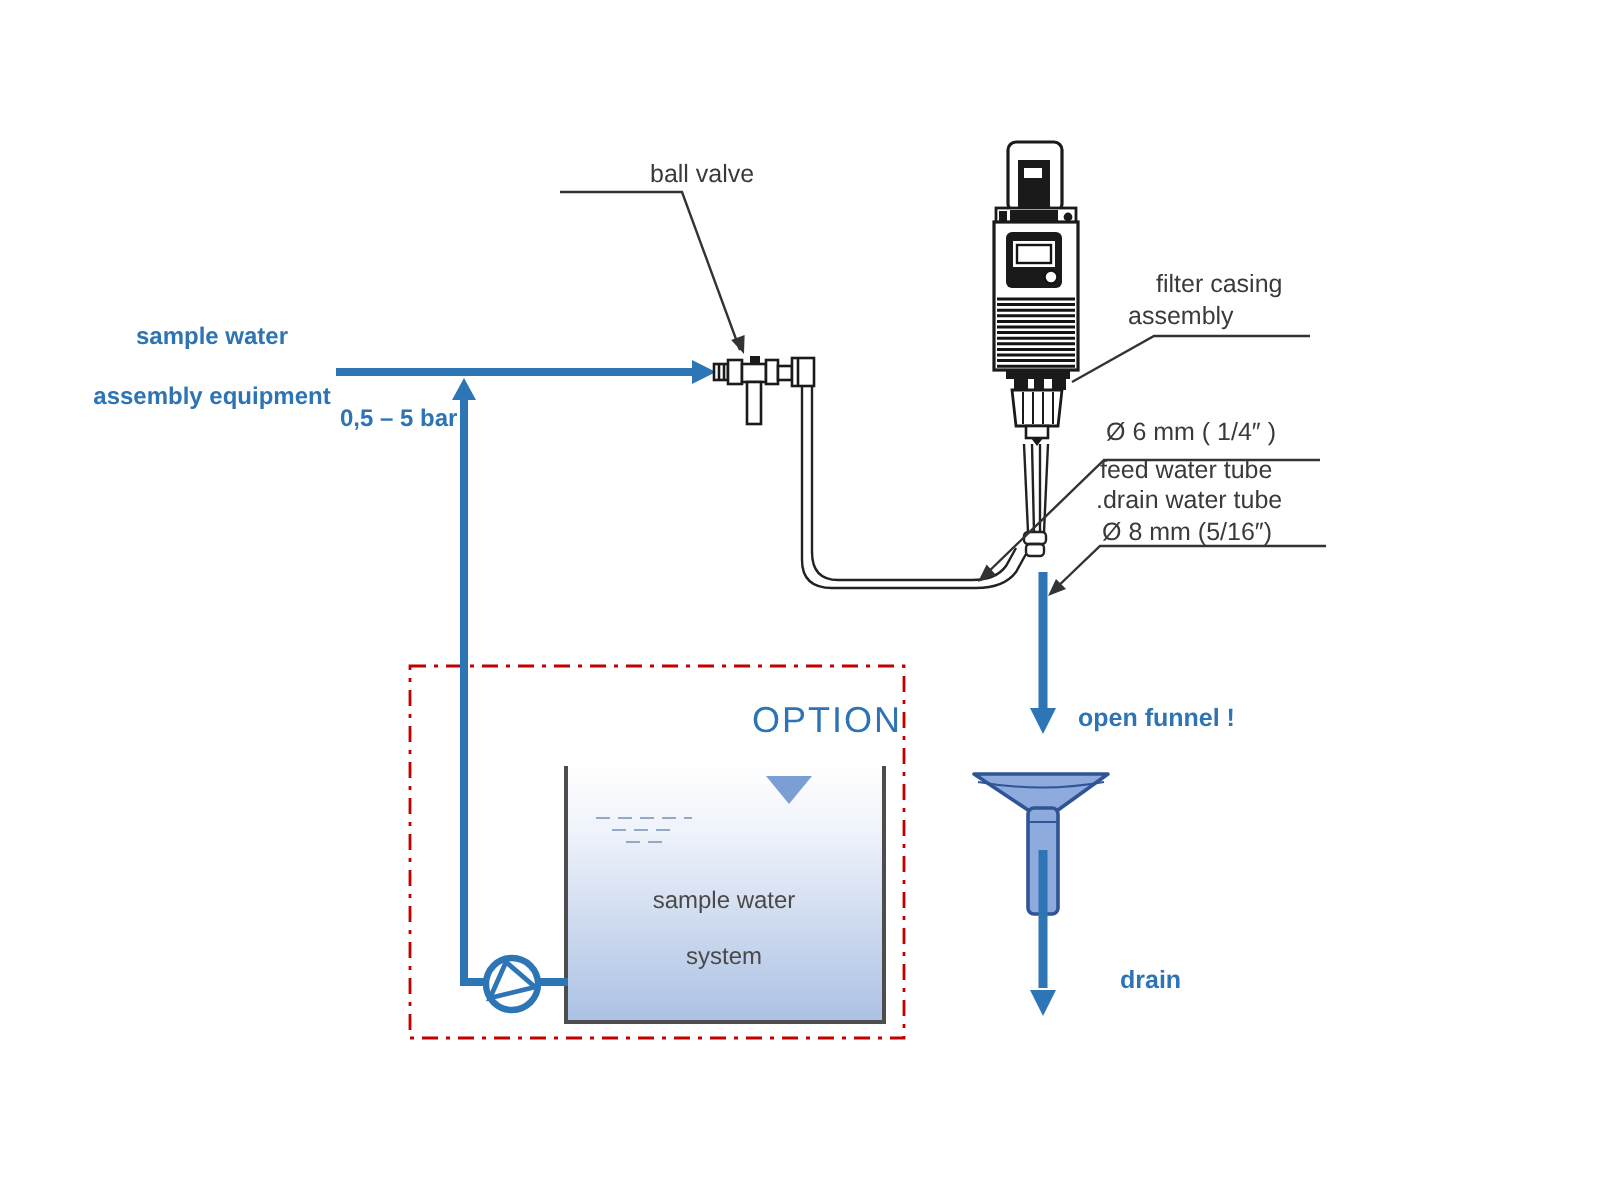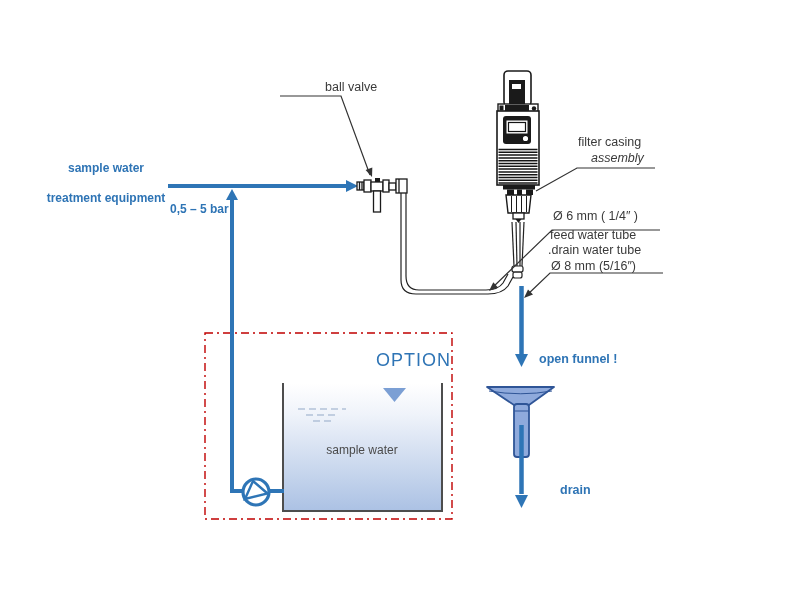"assembly" div.t { font-style: italic -> none; left: 591px -> 564px }
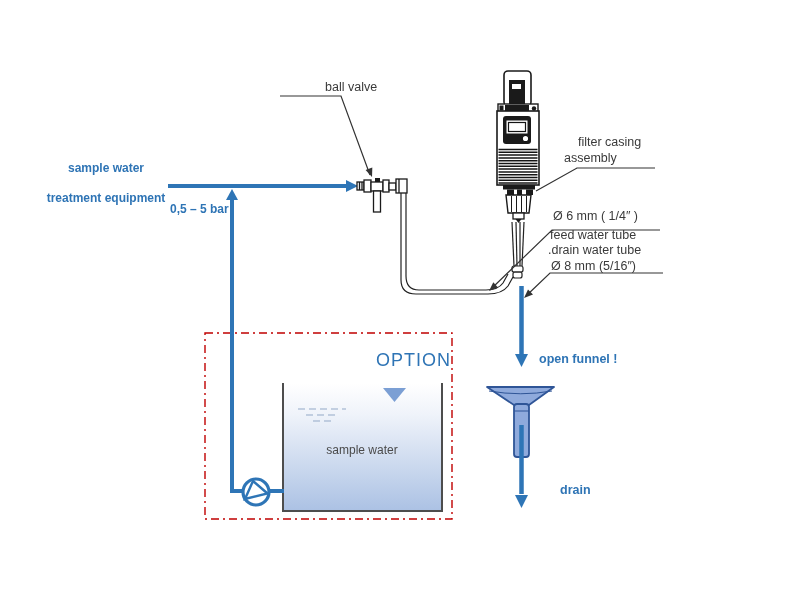"treatment equipment" div.t { text: treatment -> assembly }
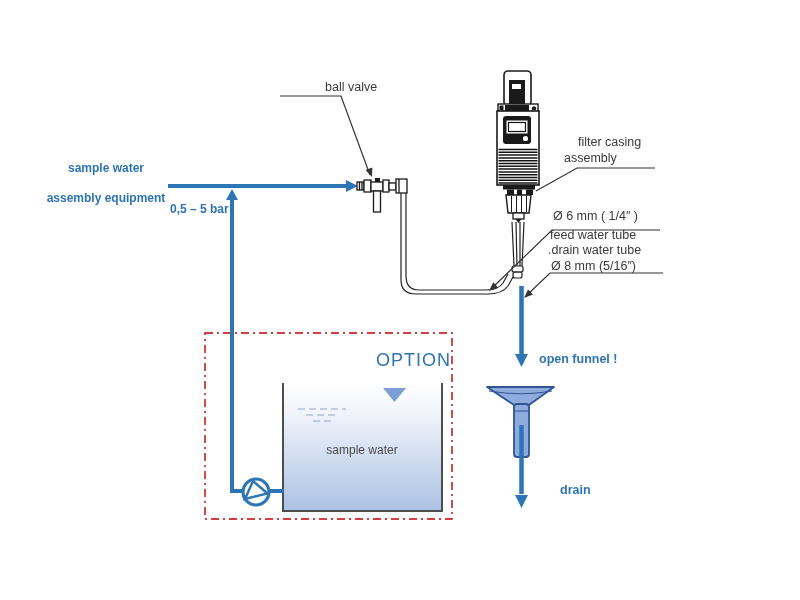"system" div.t { html: none -> <div>system</div> }
